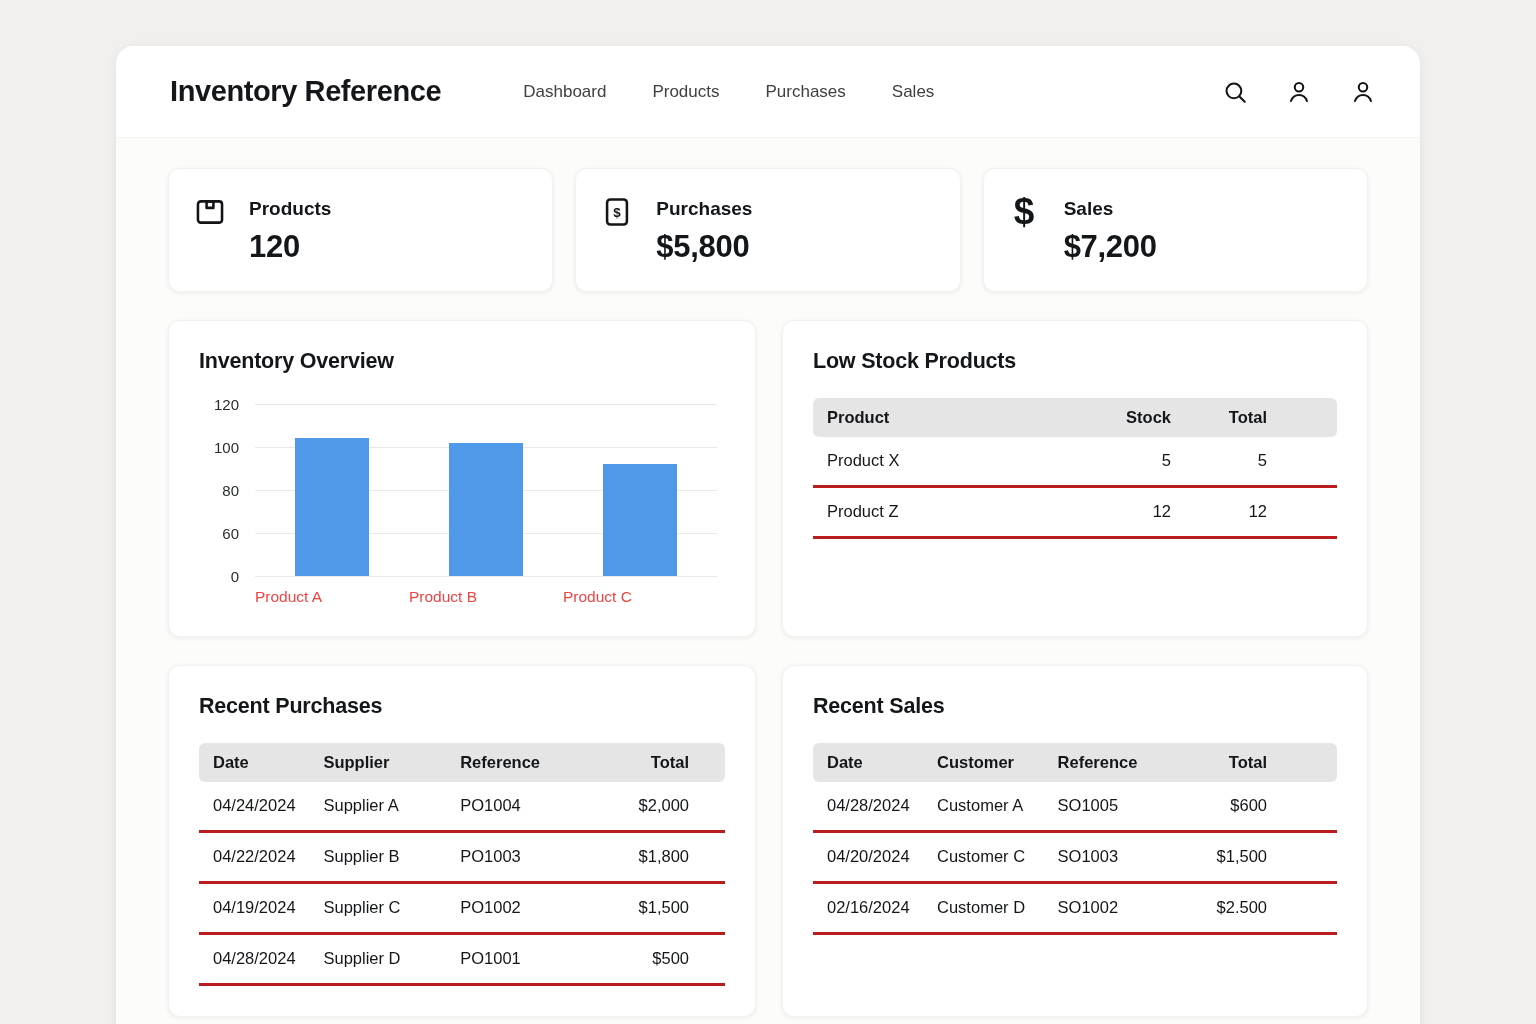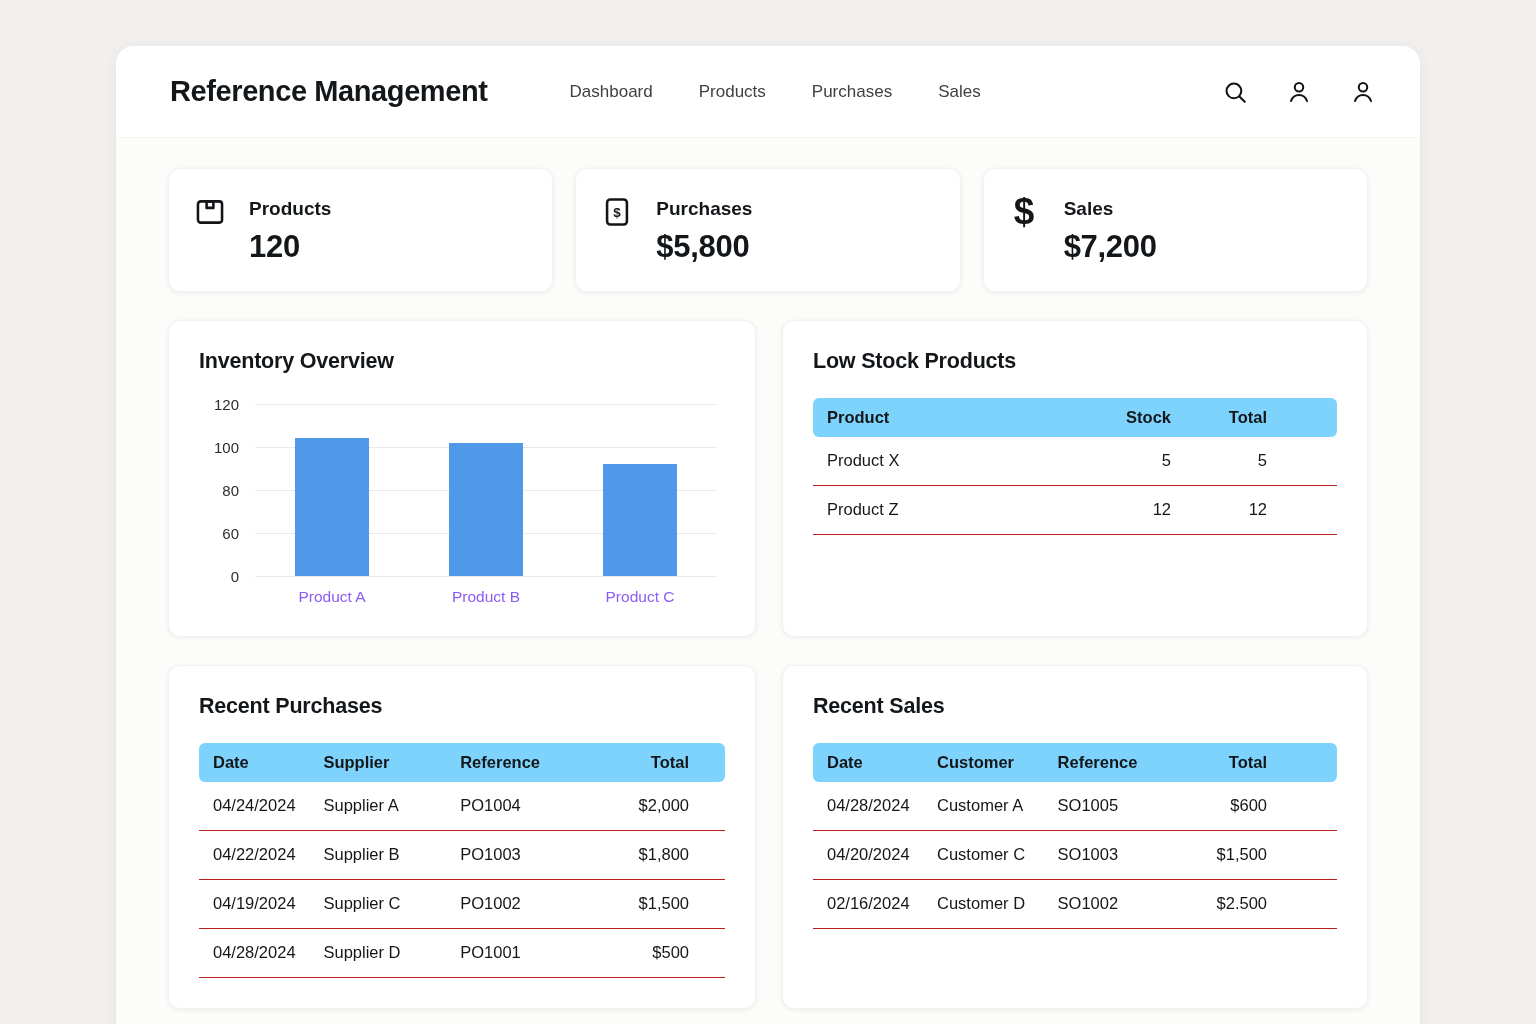"Reference Management" div.app-title { text: Reference Management -> Inventory Reference }
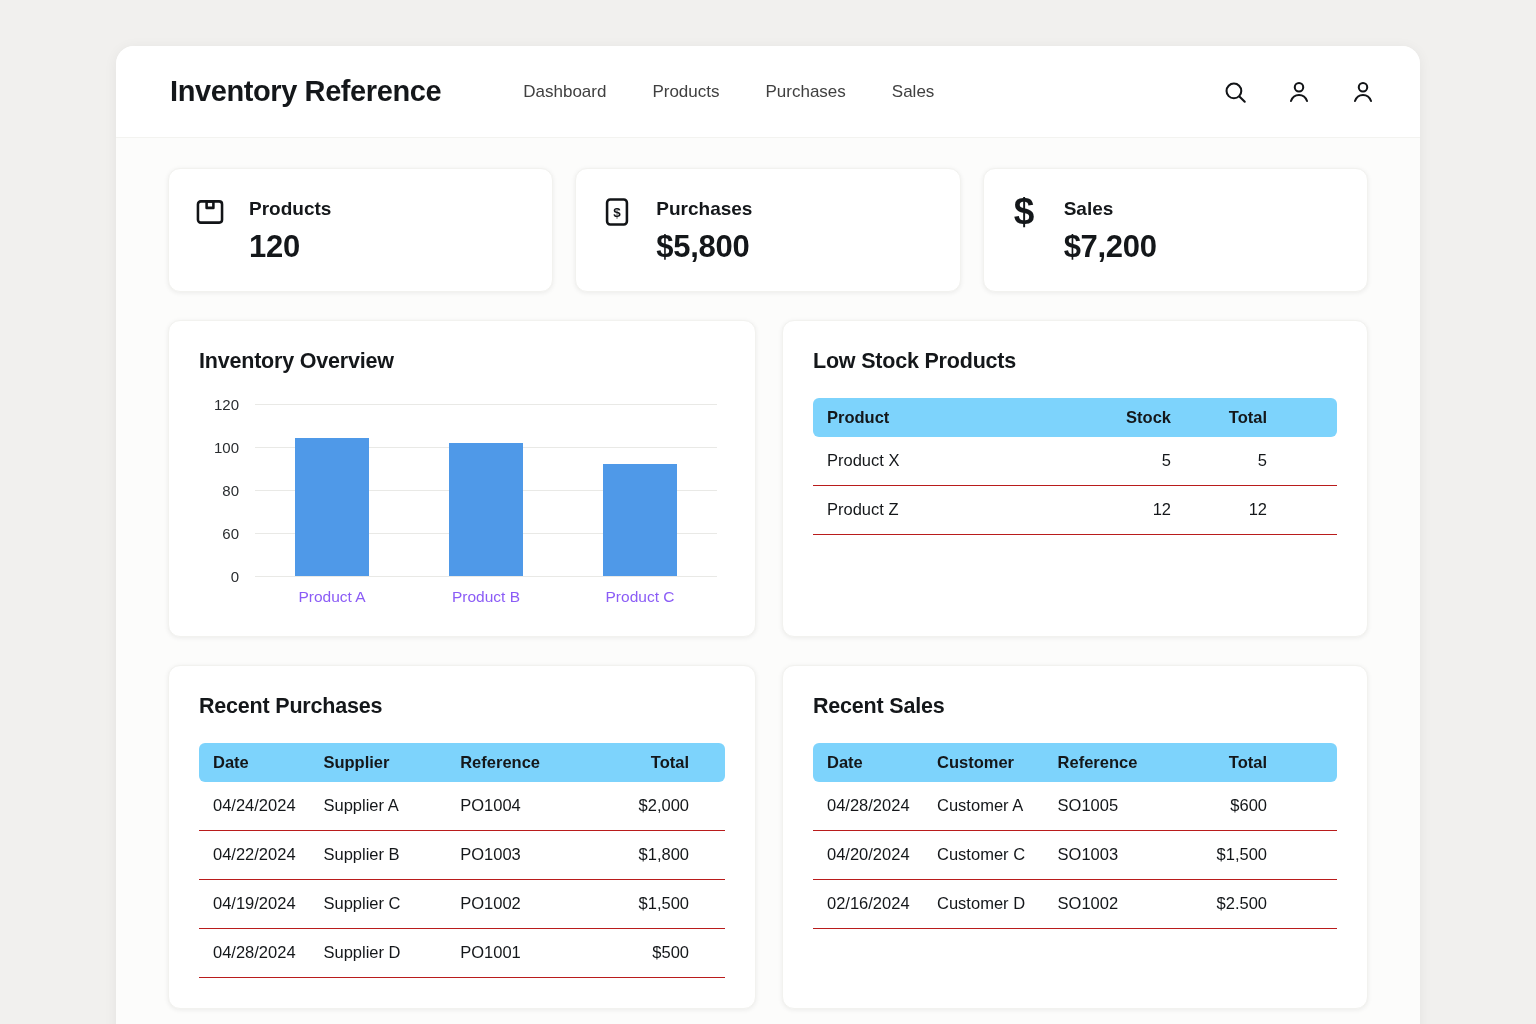"Product" .tbl thead tr { background: #7dd3fc -> #e5e5e5 }
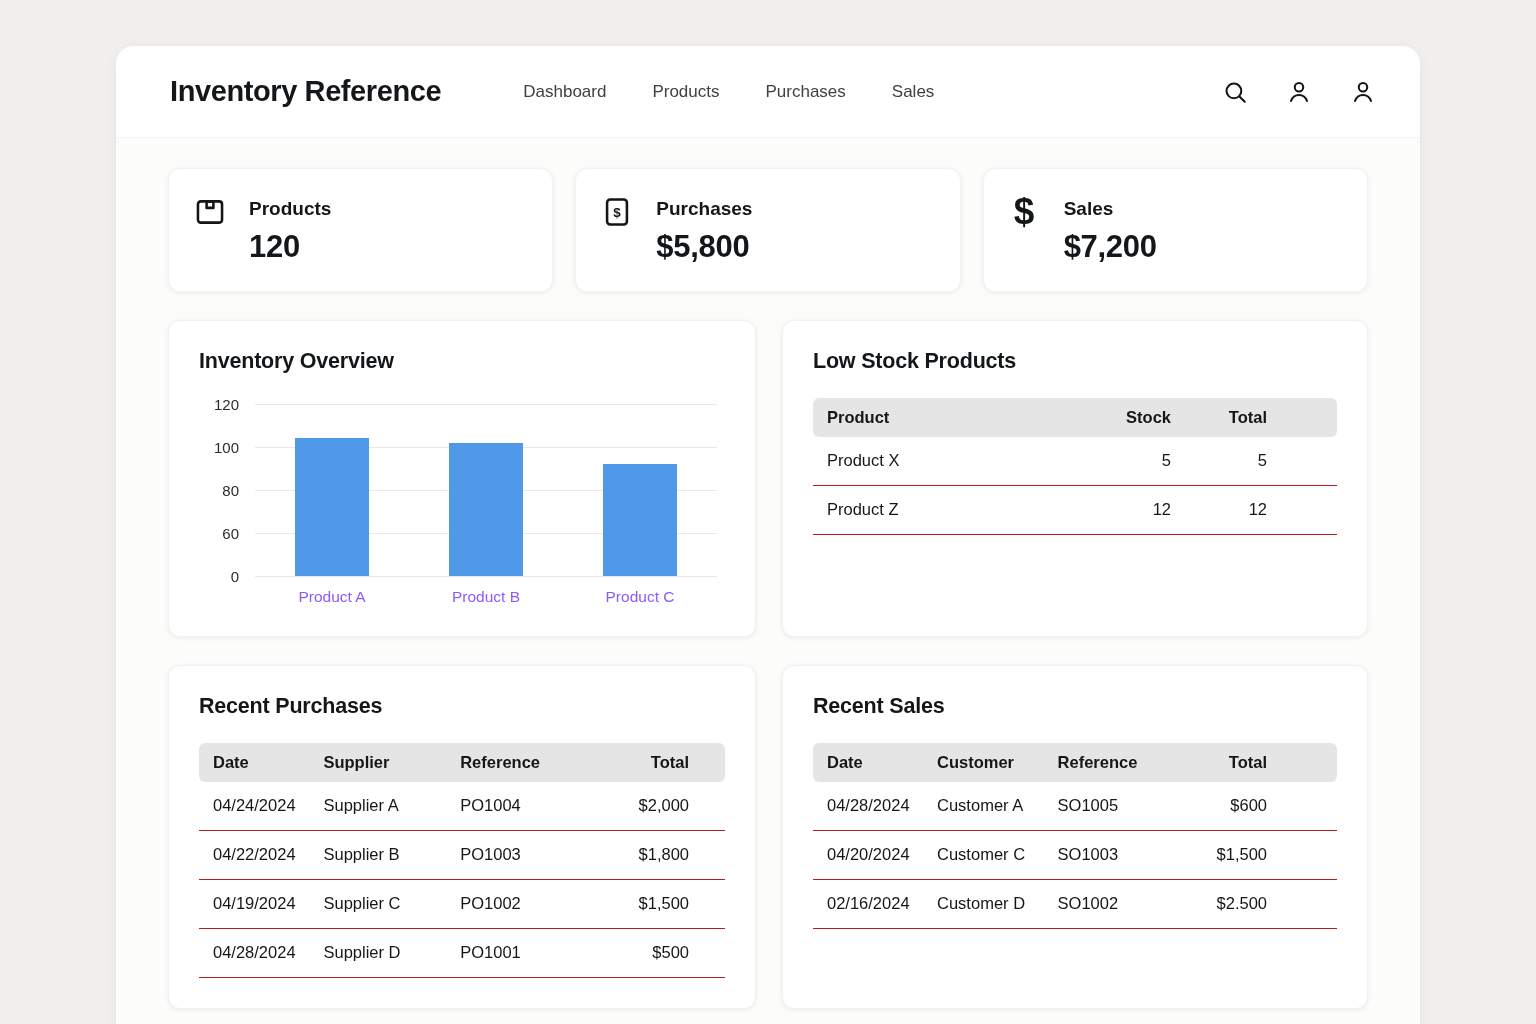"Product X" .tbl td { border-bottom: 1px solid #b91c1c -> 3px solid #b91c1c }
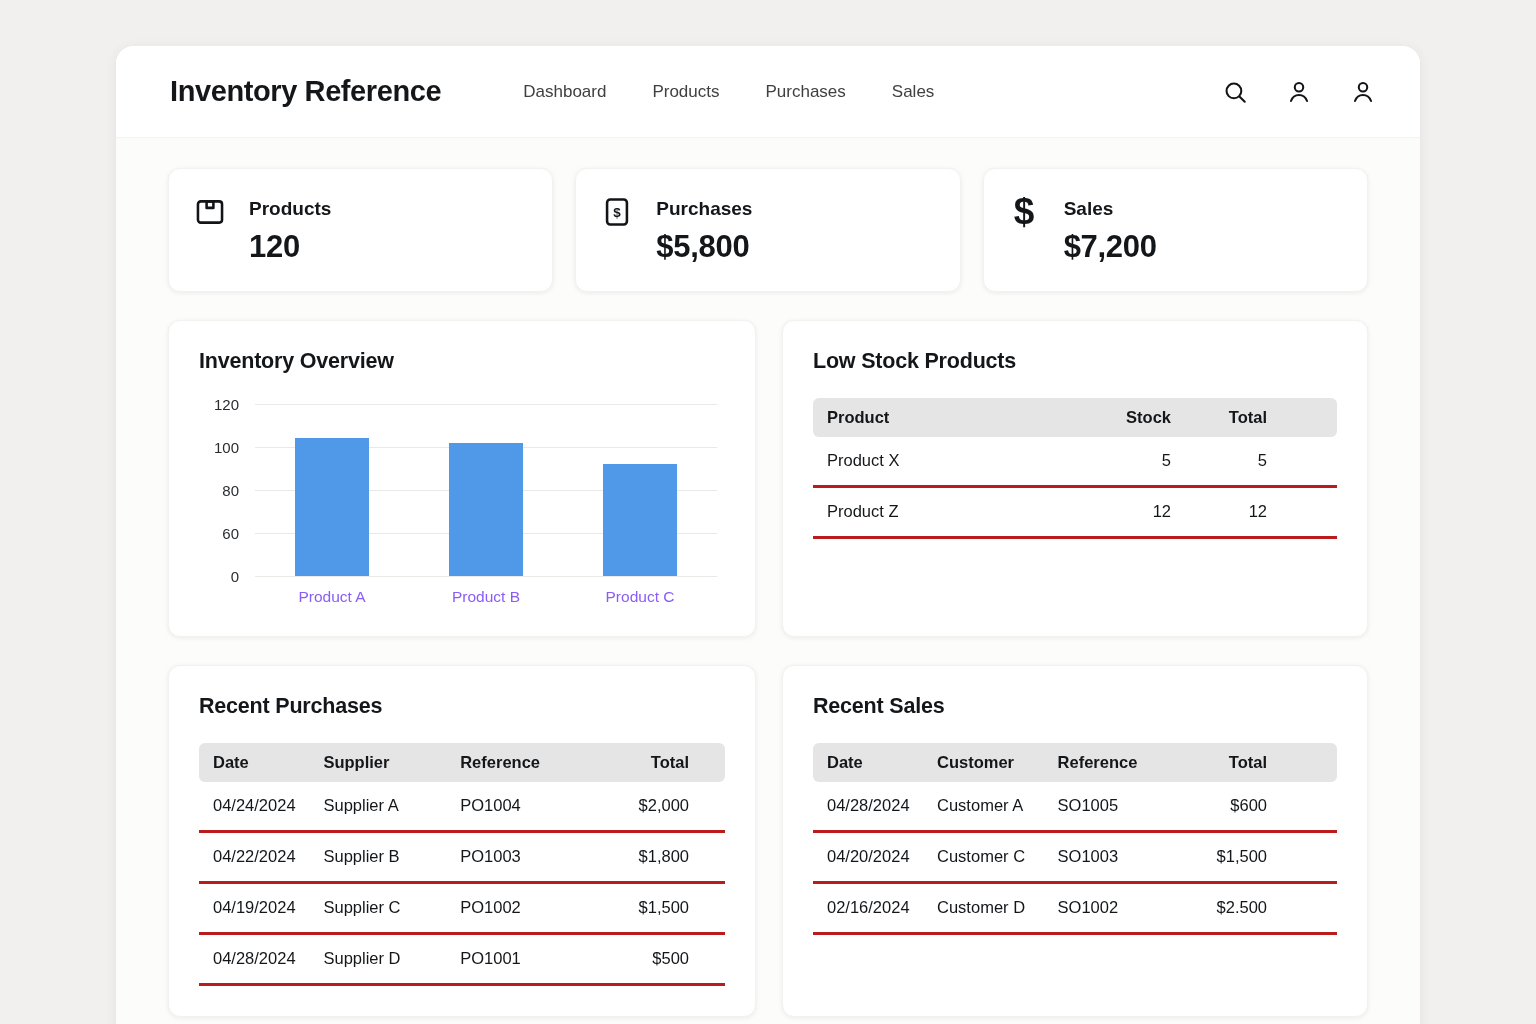"Product A" .xlabel { color: #8b5cf6 -> #ef4444; text-align: center -> left }
